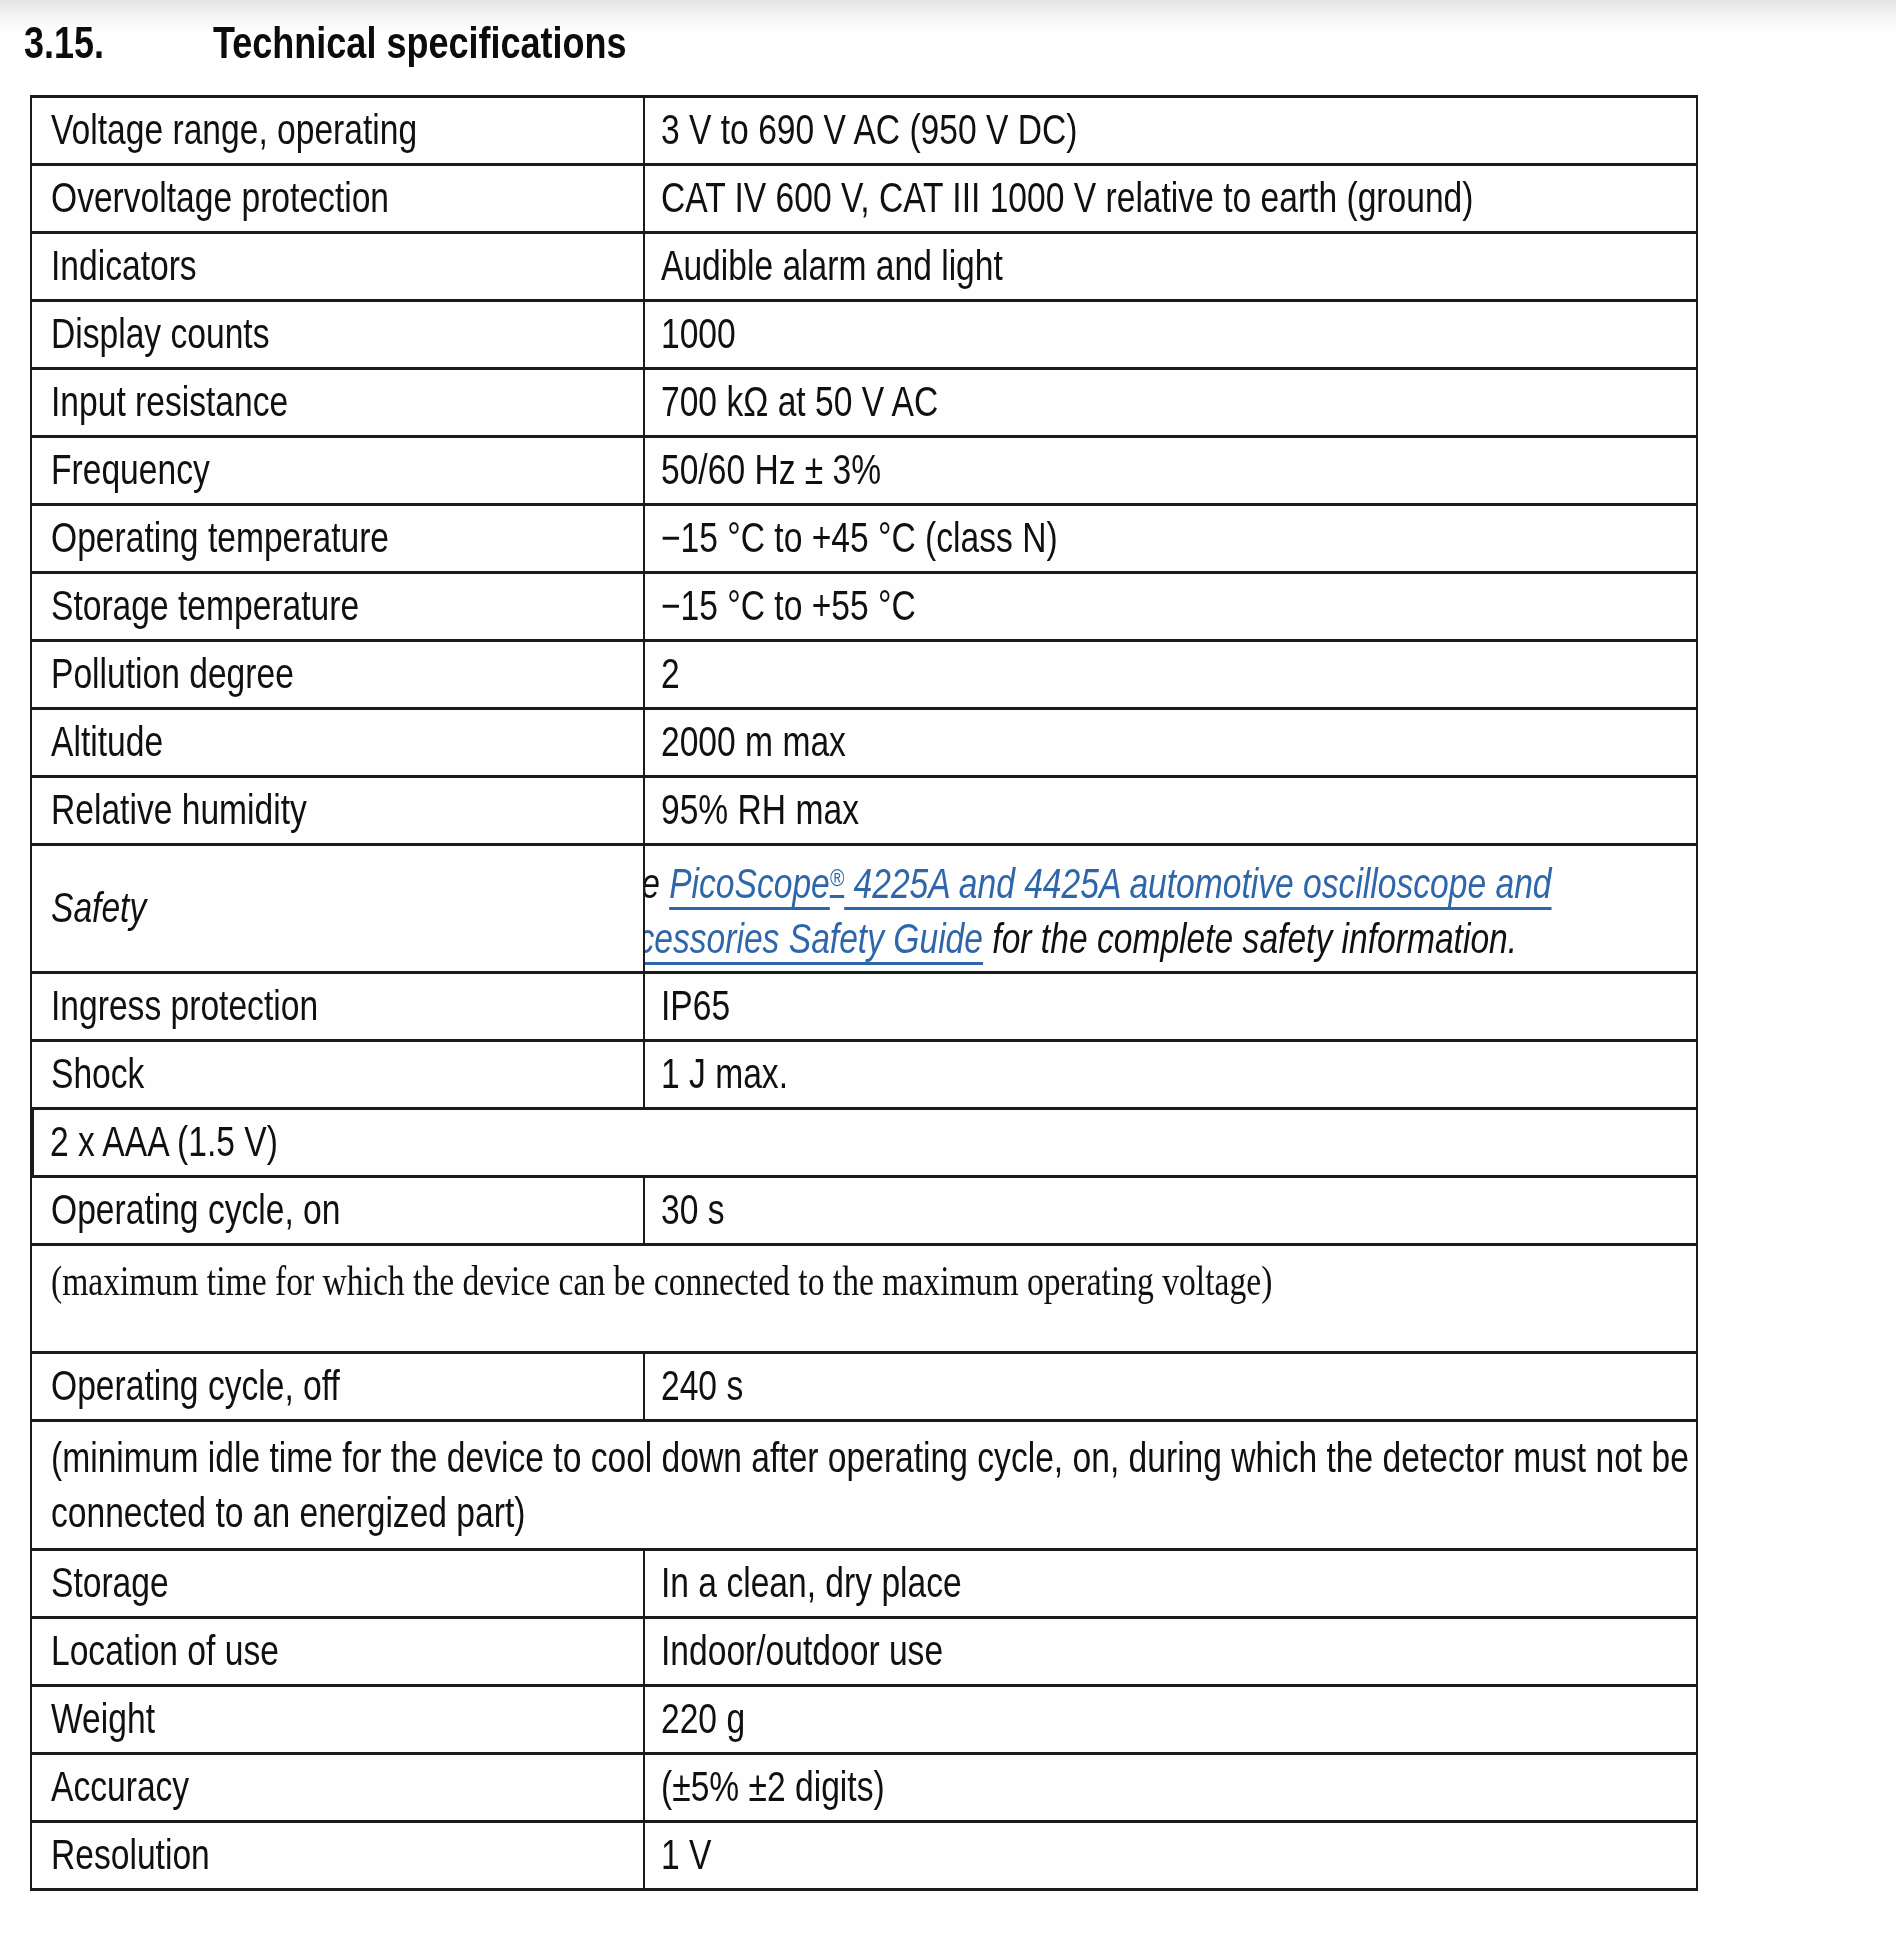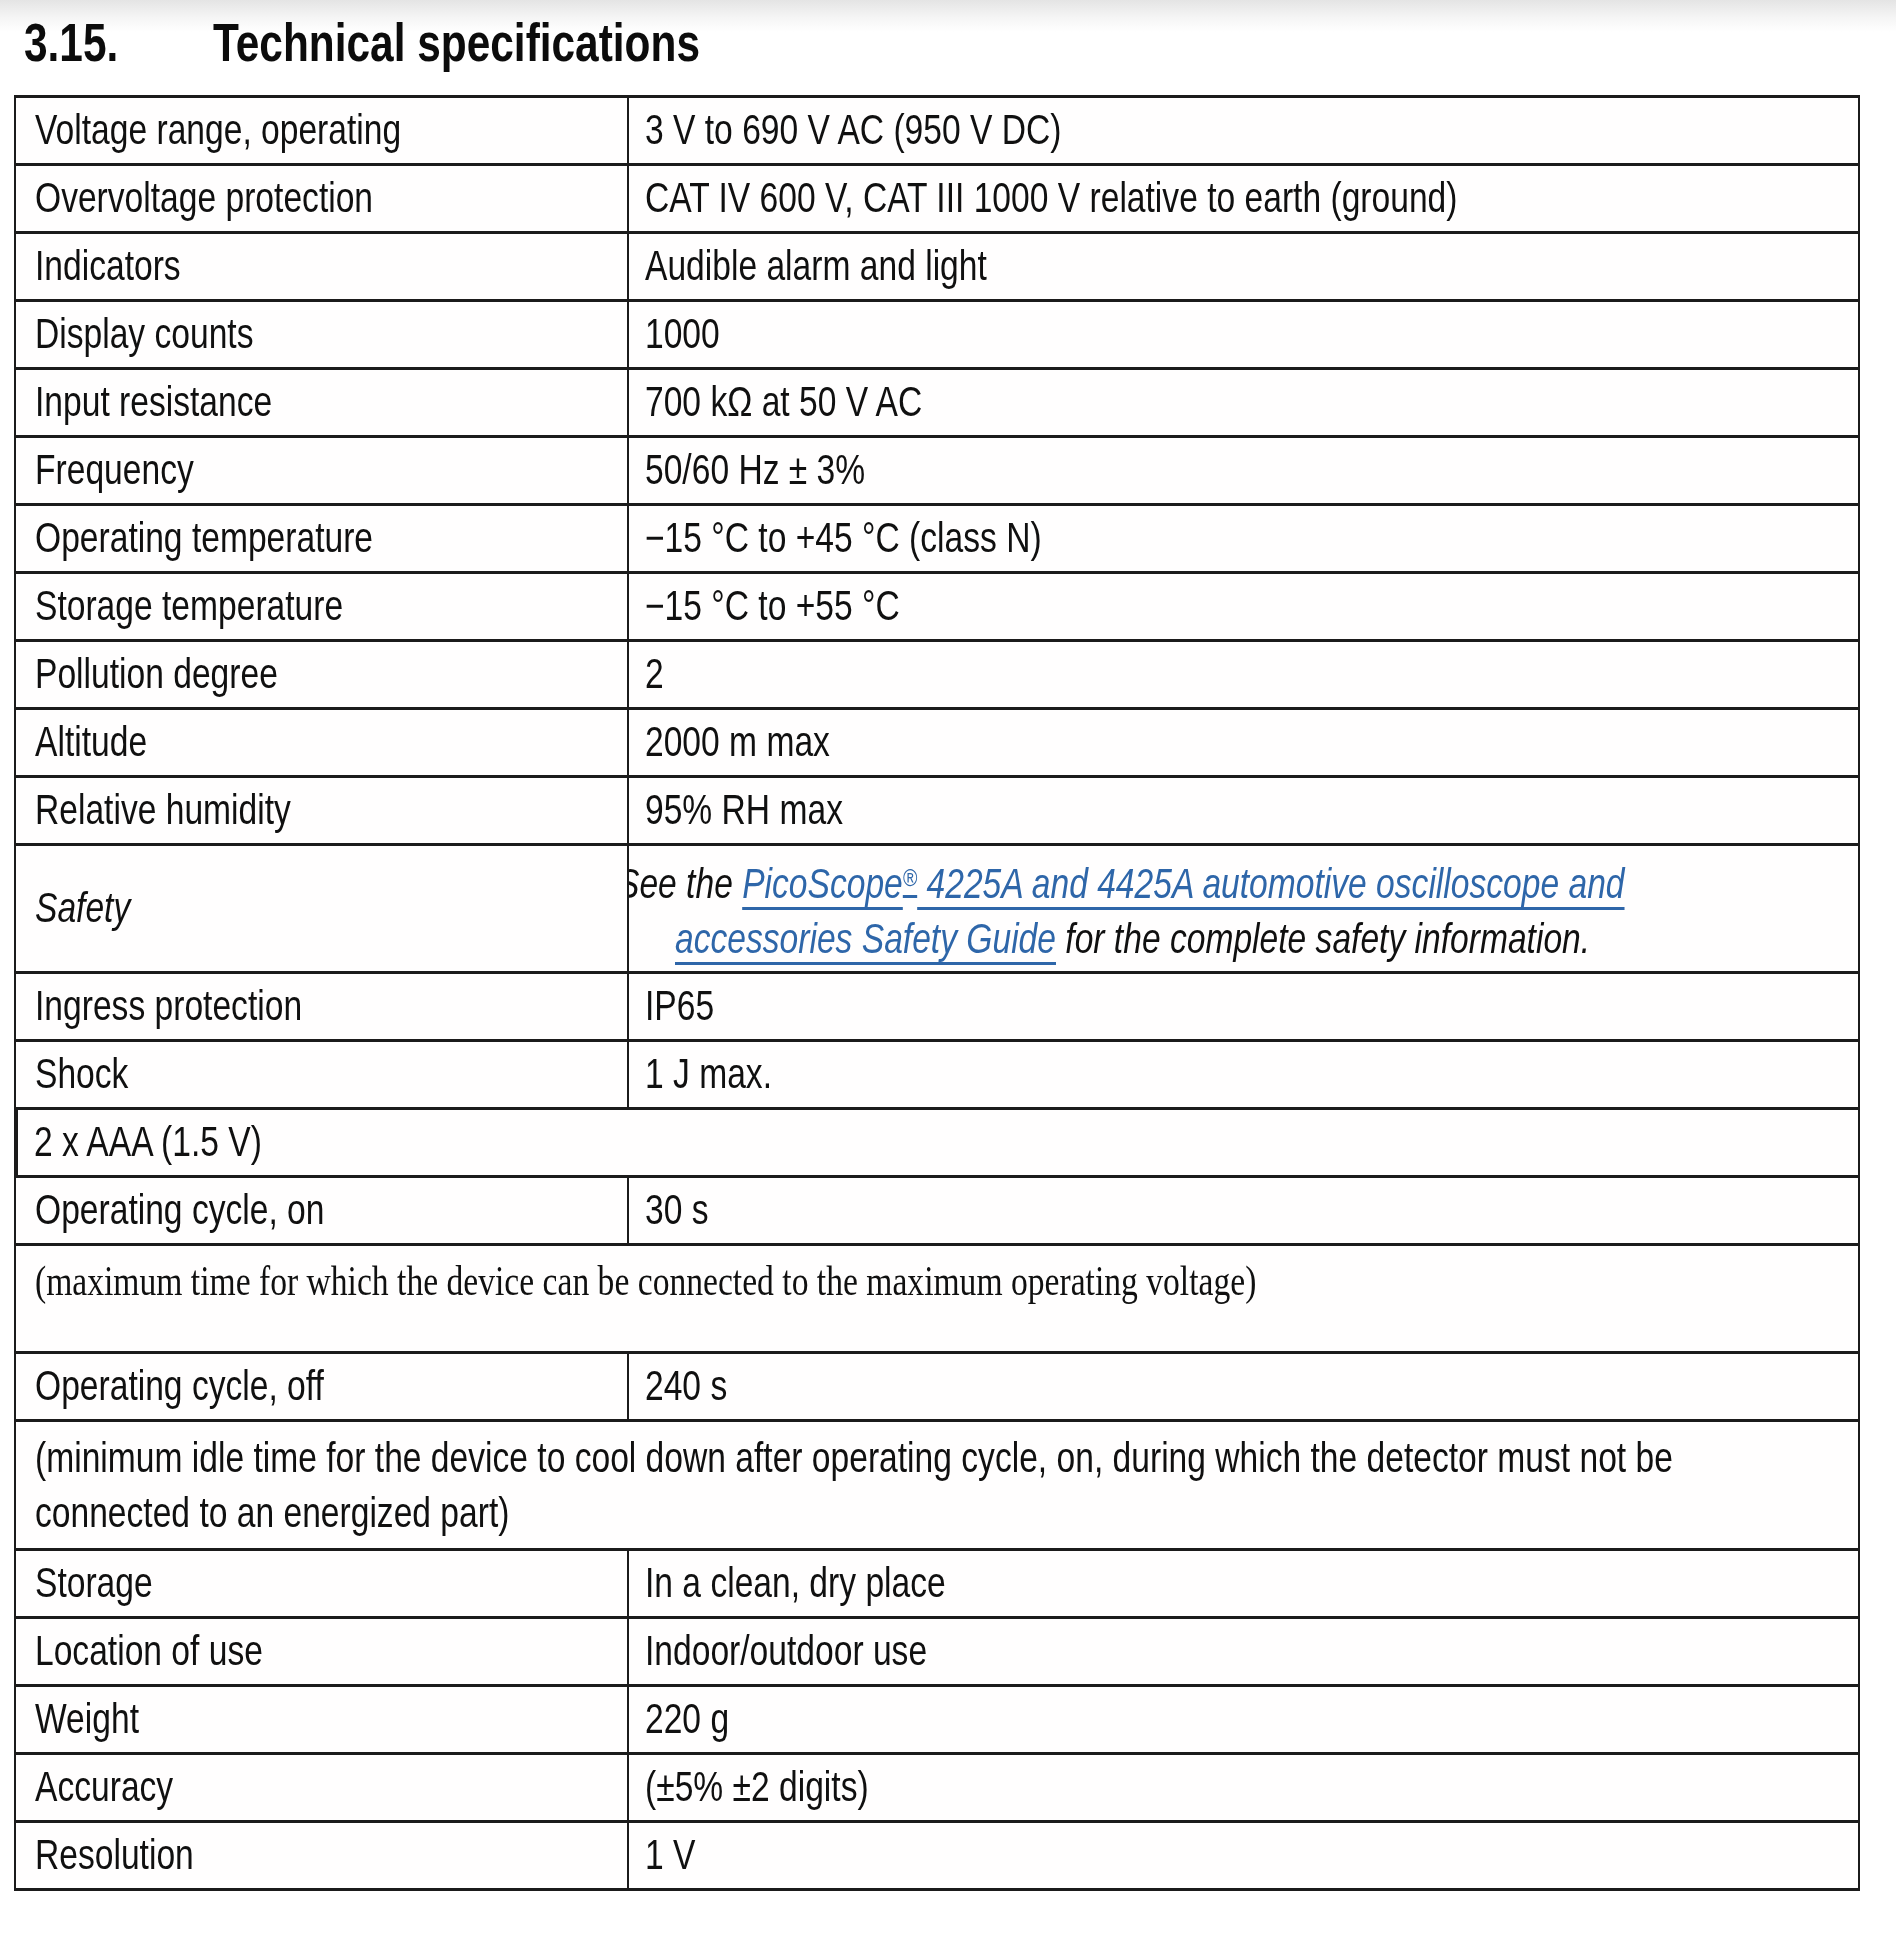"3.15." .heading { font-size: 53px -> 45px }
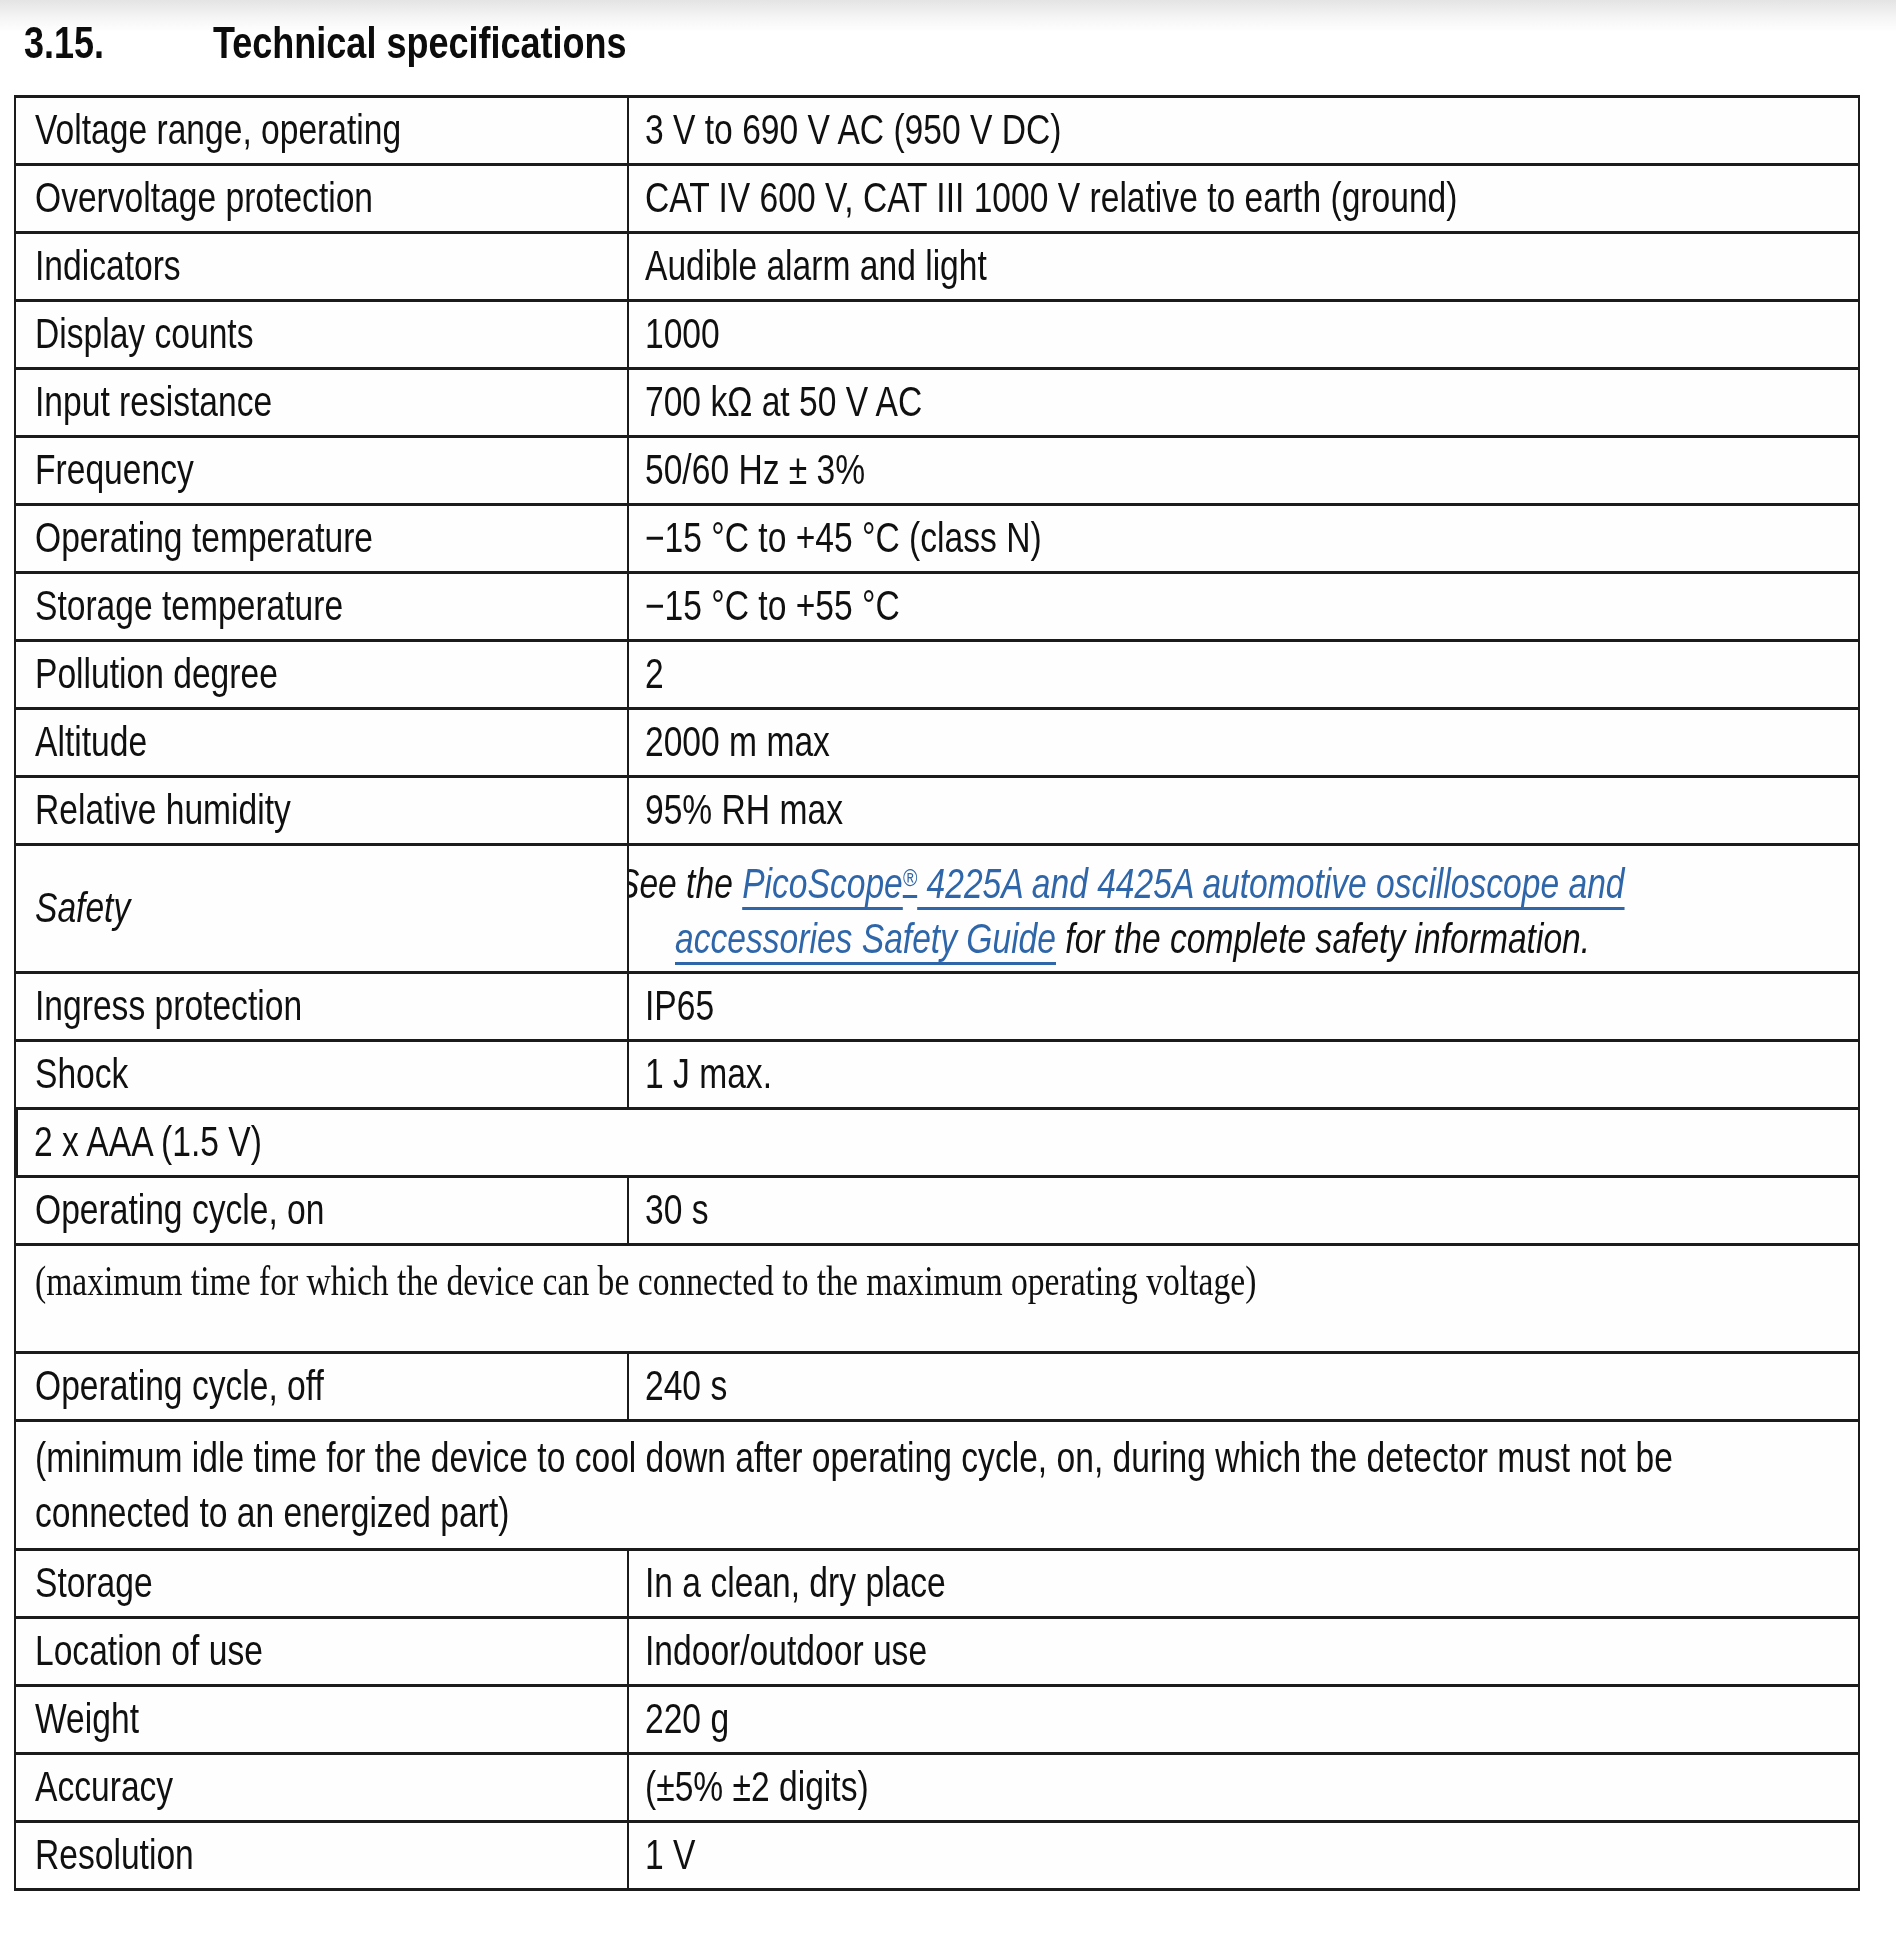"Voltage range, operating" .spec-table { margin: 22px 0 0 14px -> 22px 0 0 30px; width: 1846px -> 1668px }
